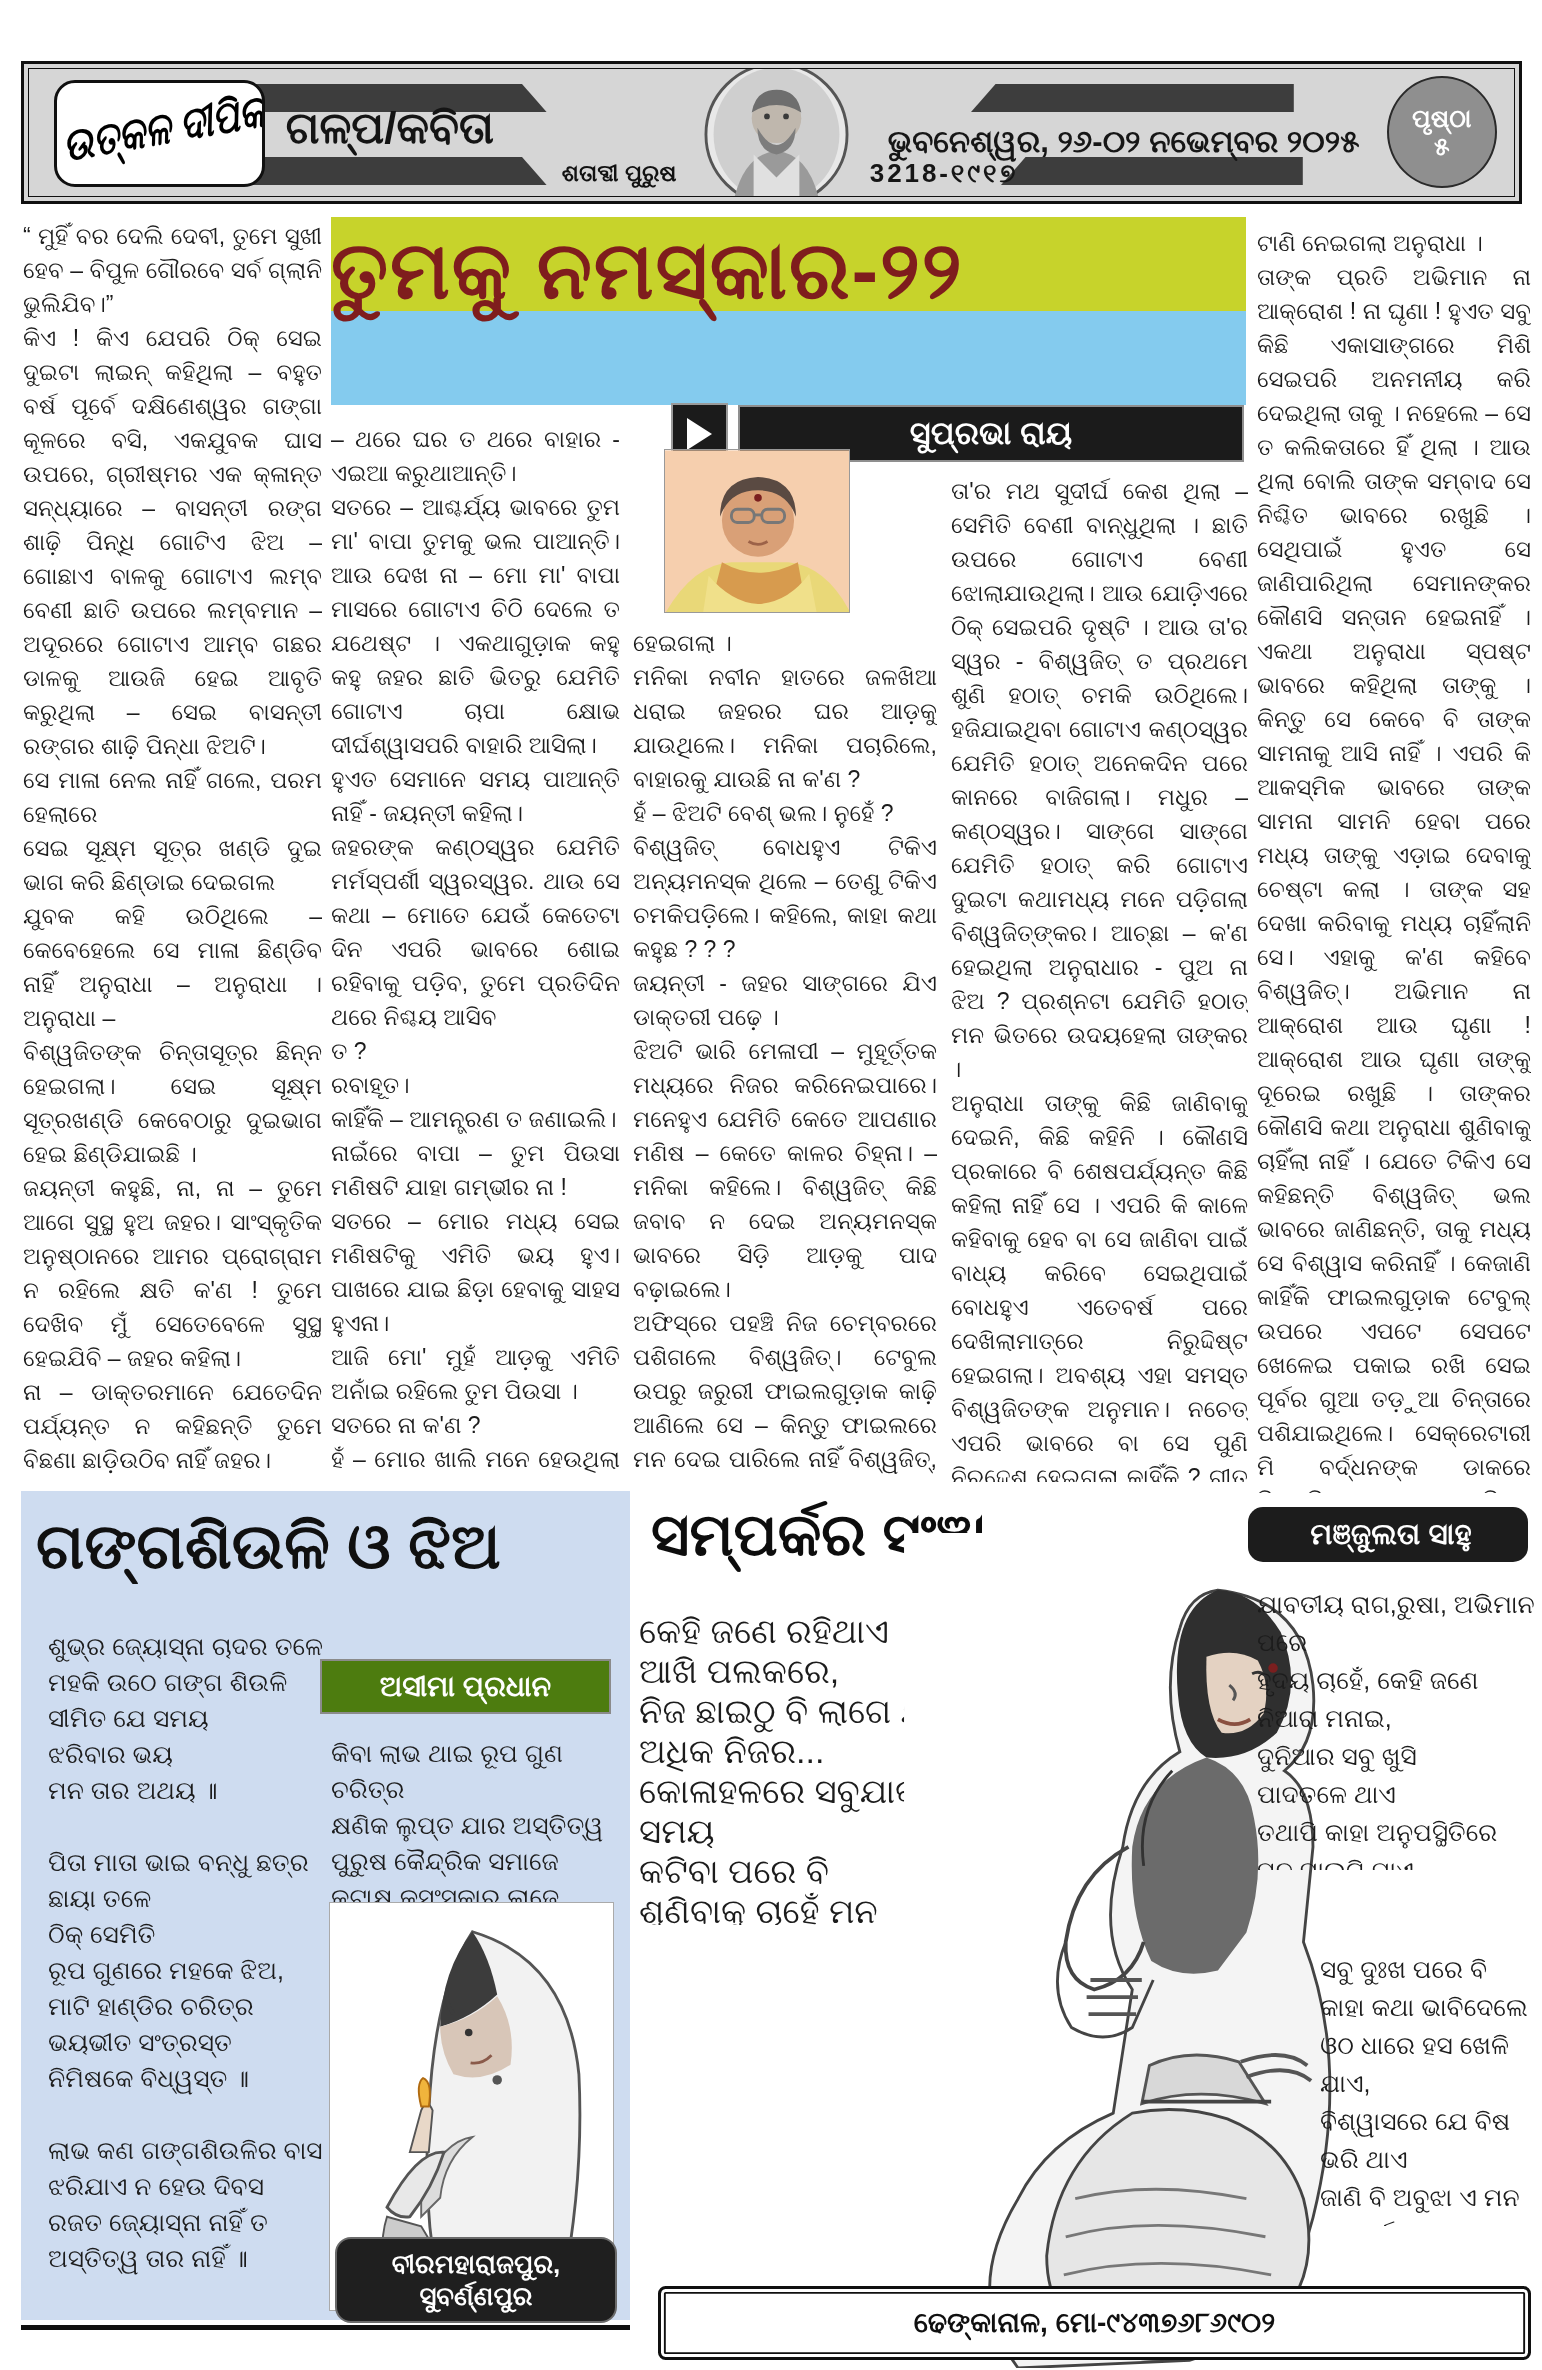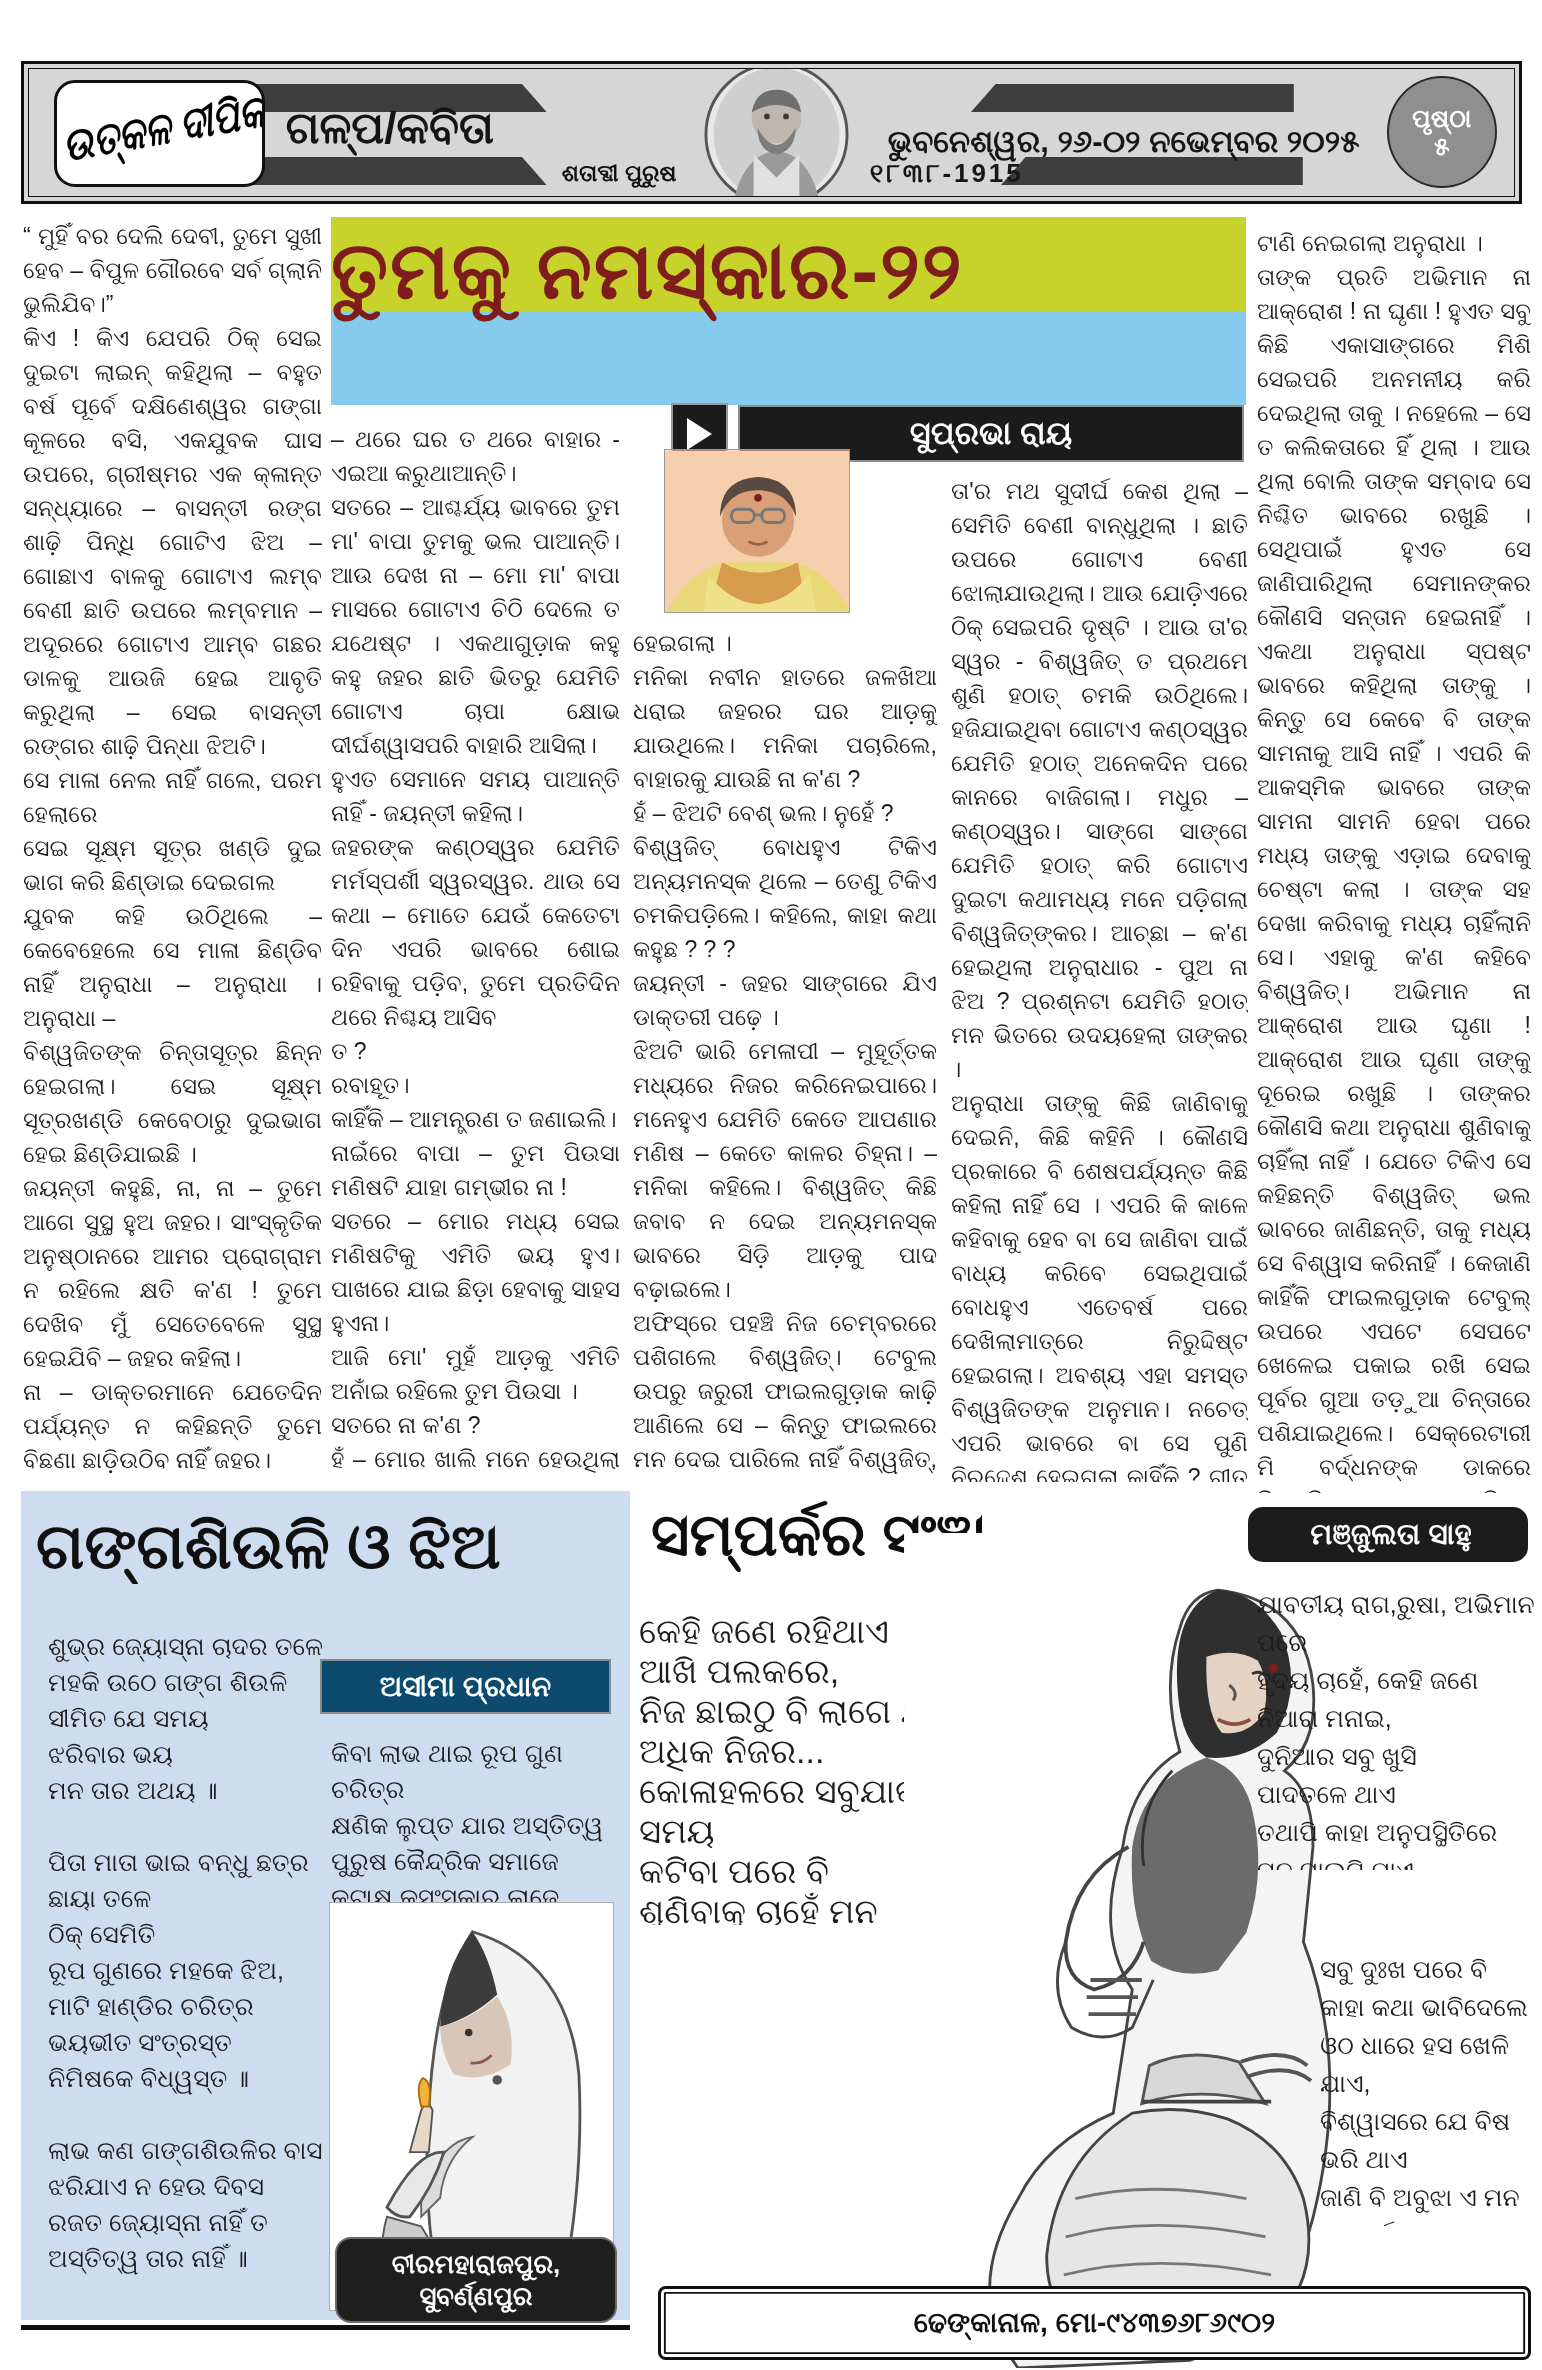"୧୮୩୮-1915" div { text: ୧୮୩୮-1915 -> 3218-୧୯୧୭ }
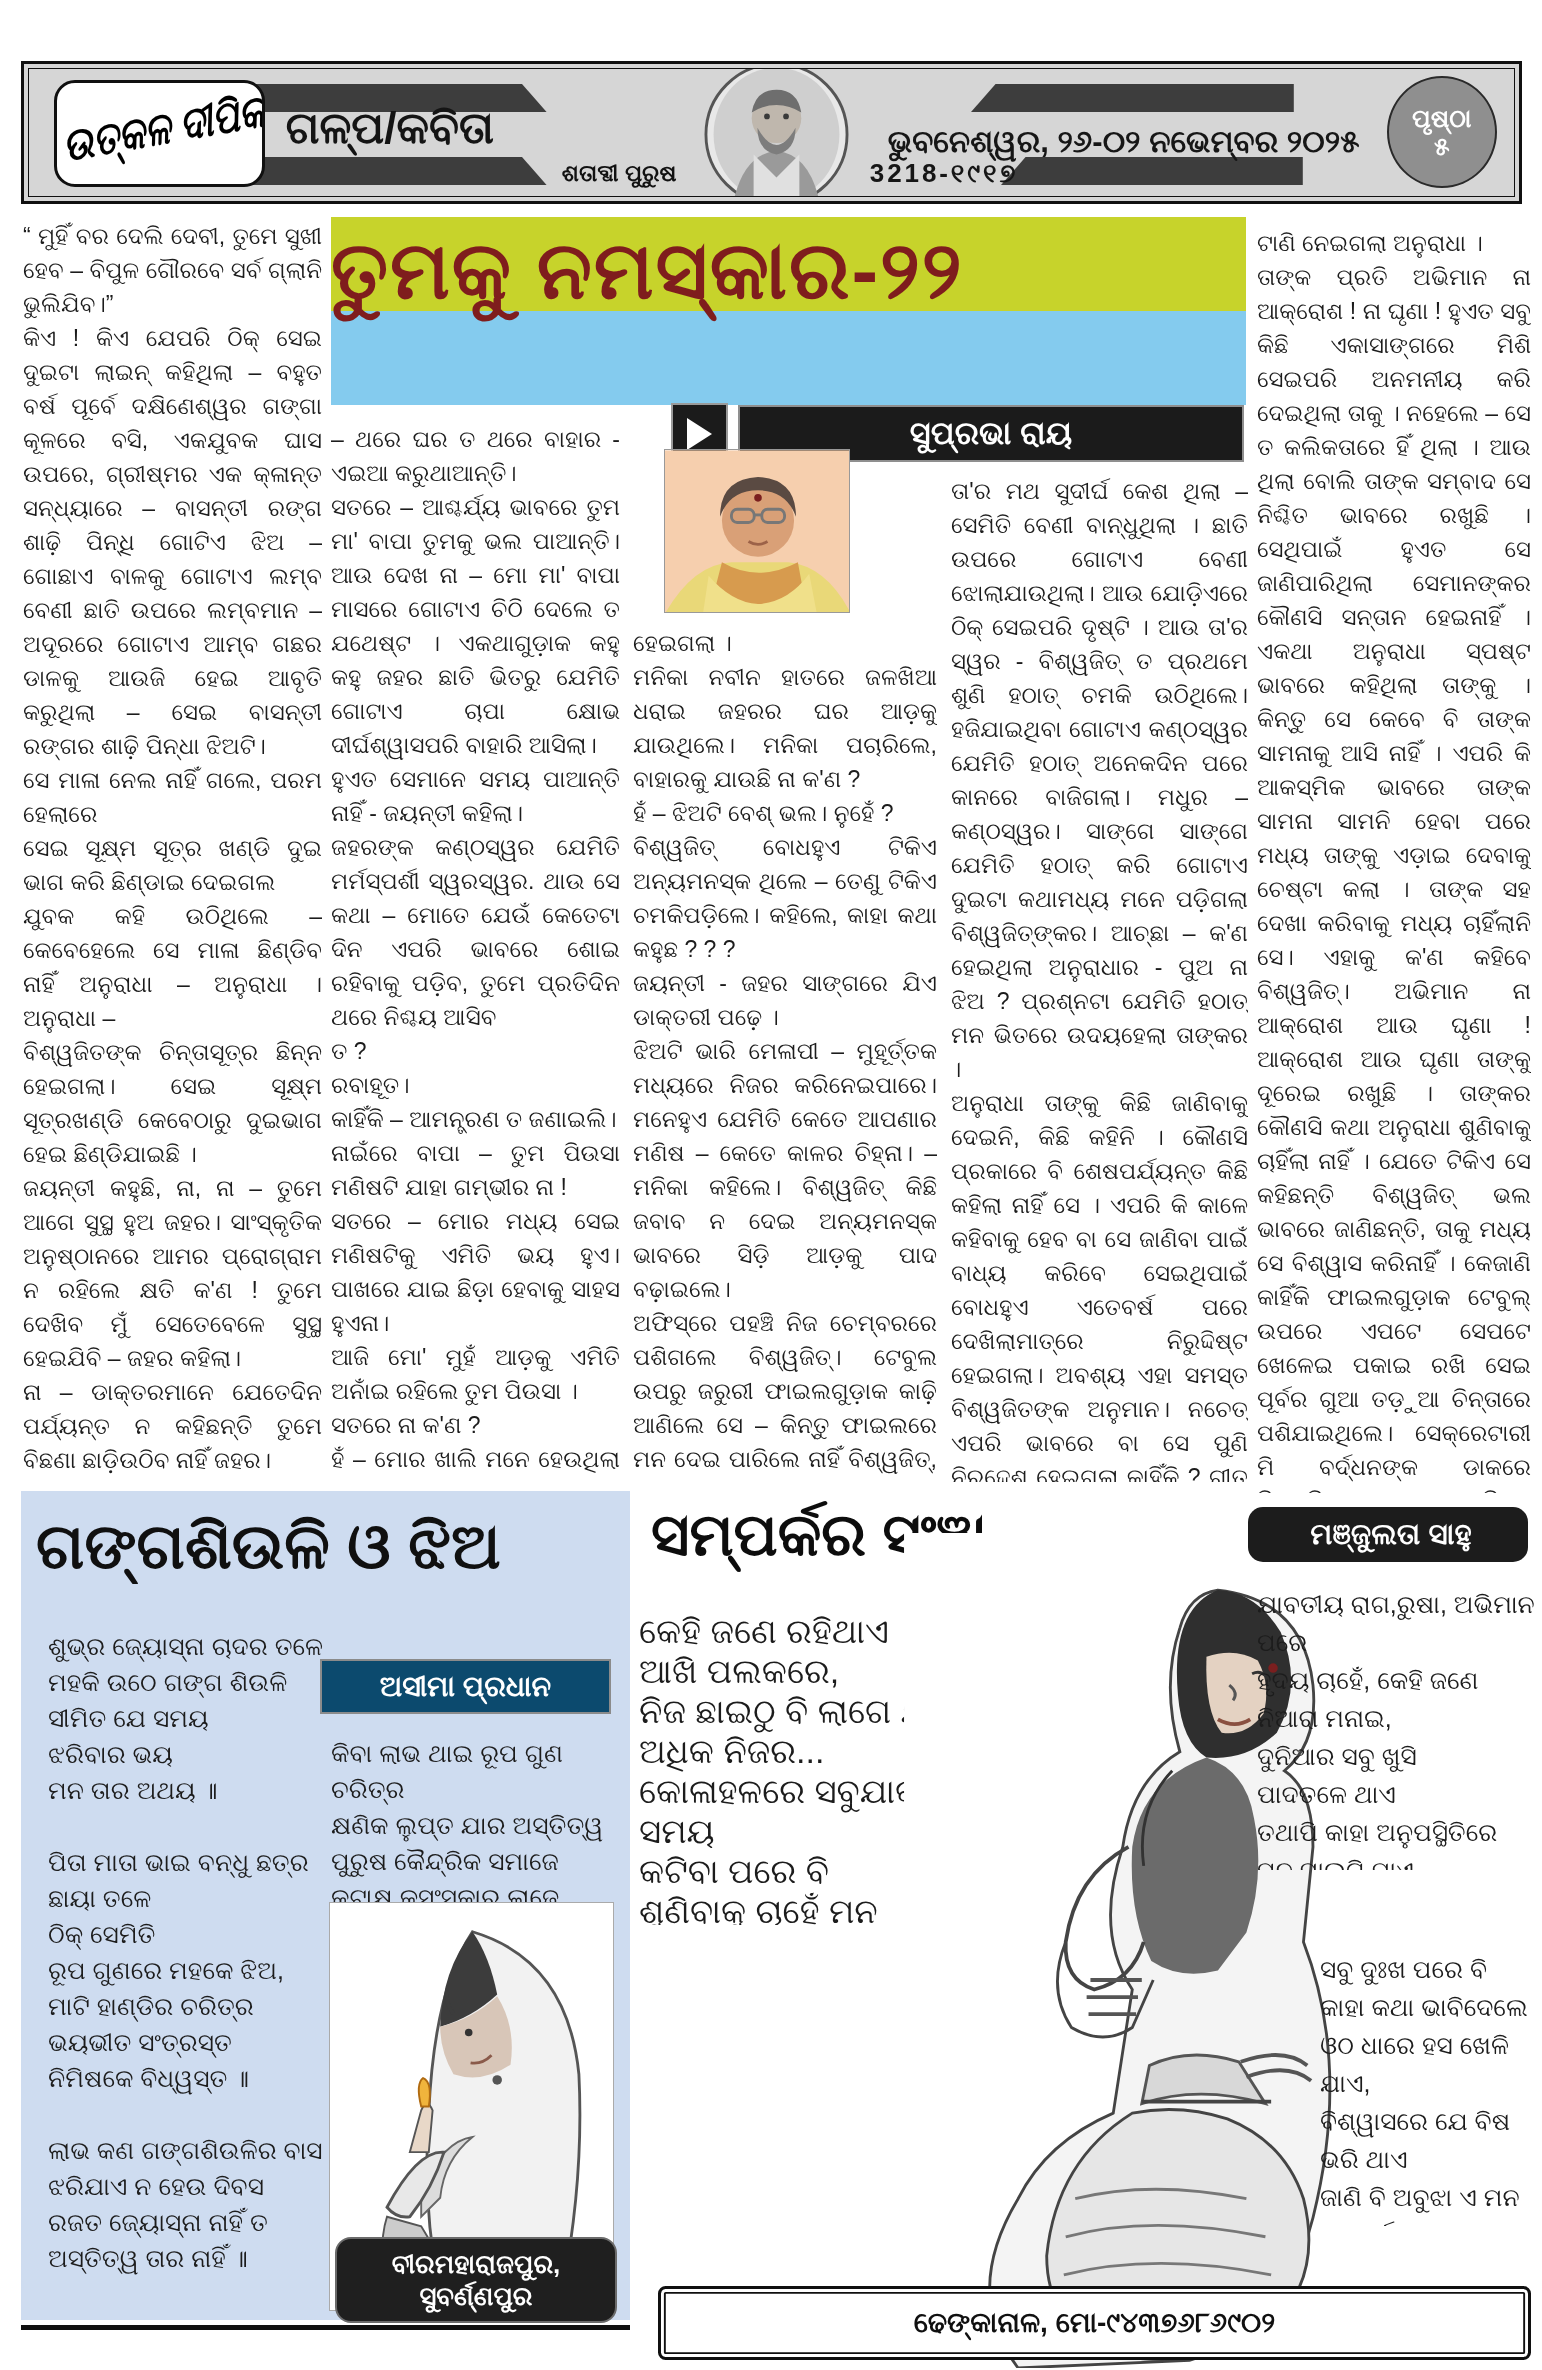"ଅସୀମା ପ୍ରଧାନ" #poet-left-box { background: #0c4a6e -> #4d7c0f }
